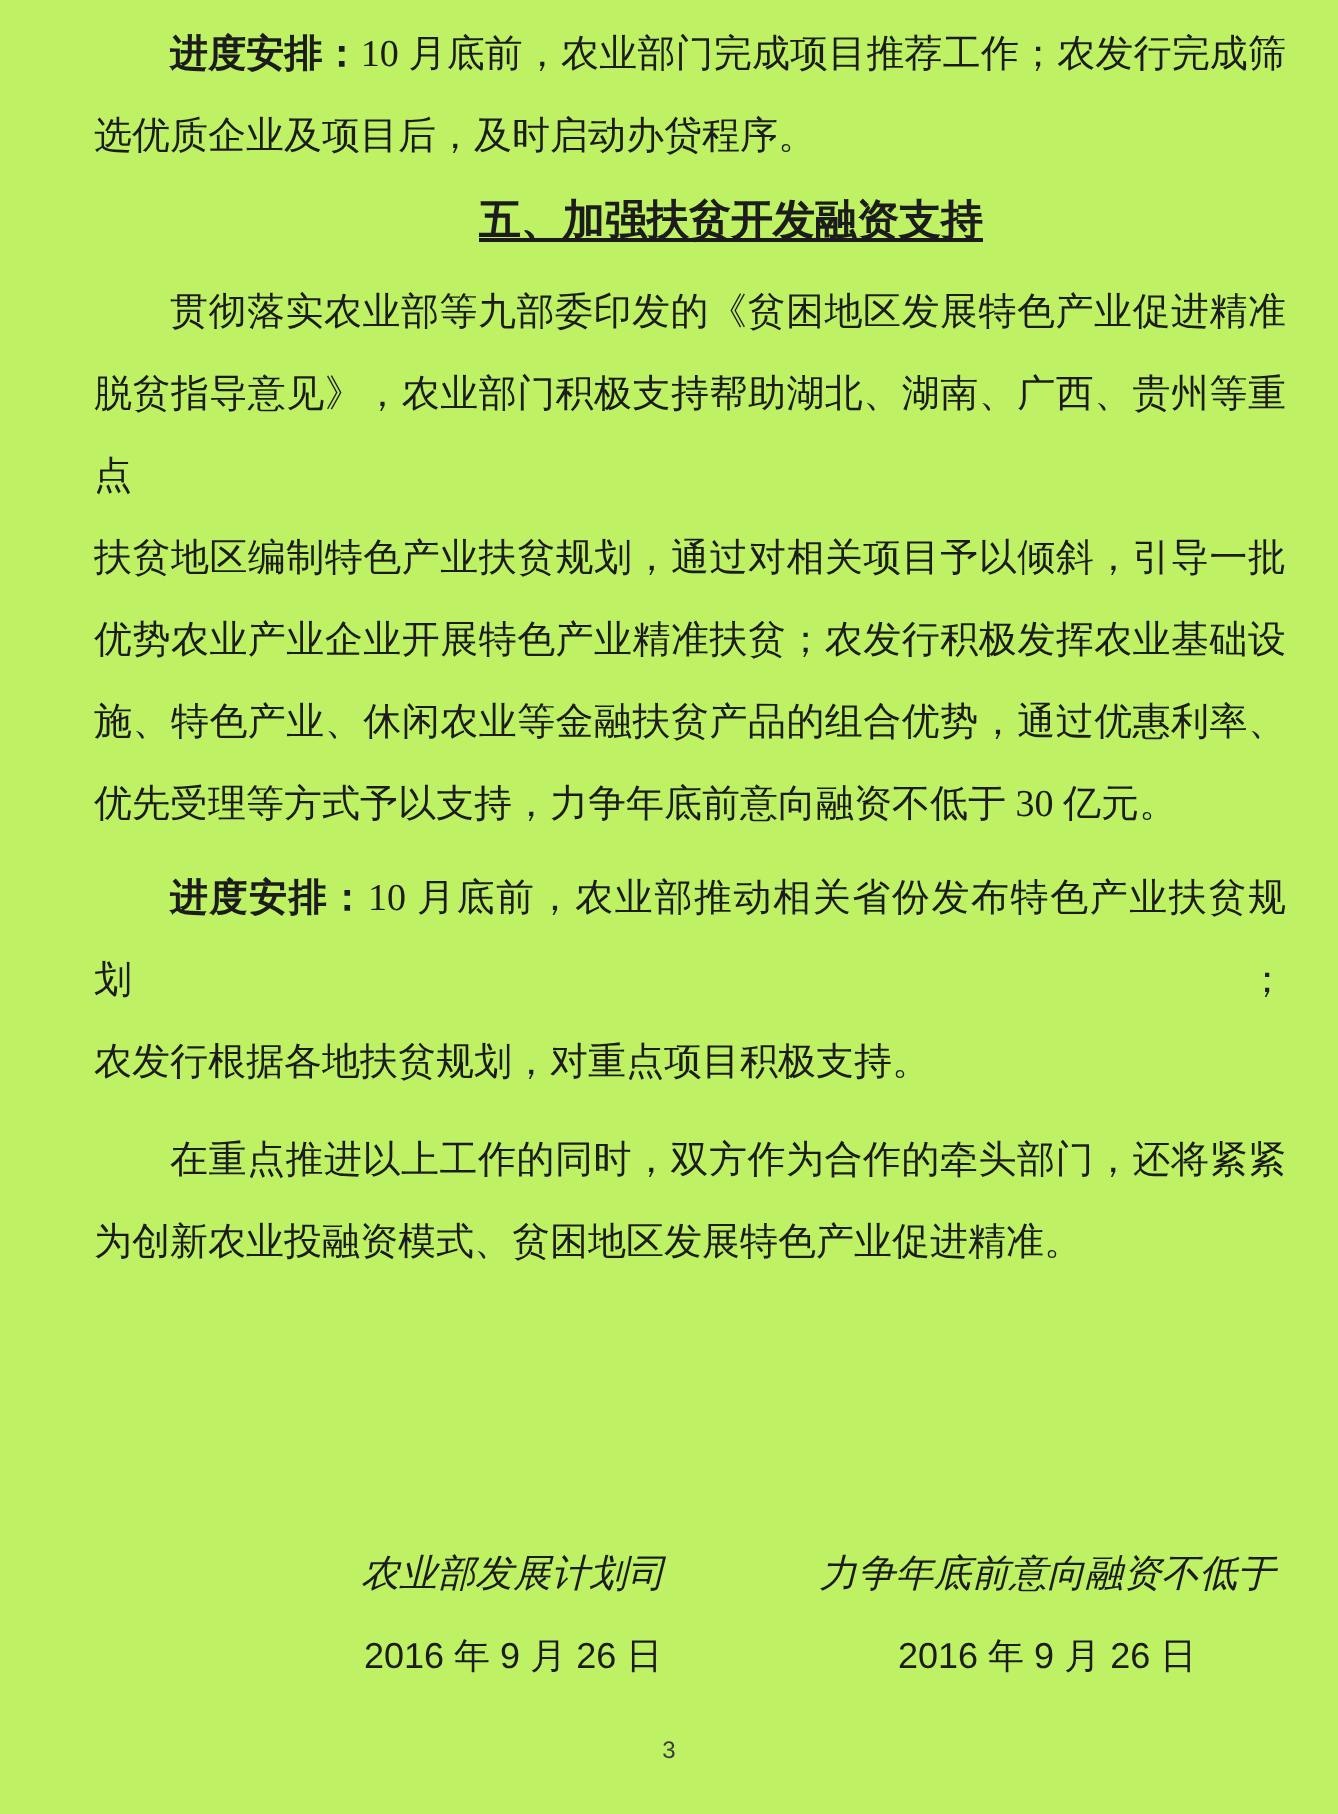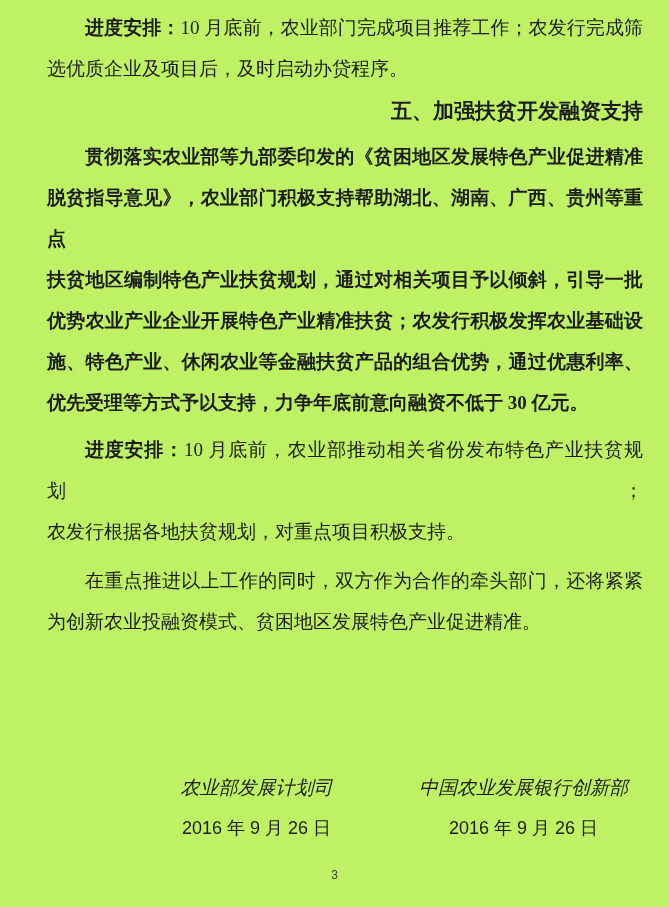"五、加强扶贫开发融资支持" .heading { text-align: right -> center; text-decoration: none -> underline }
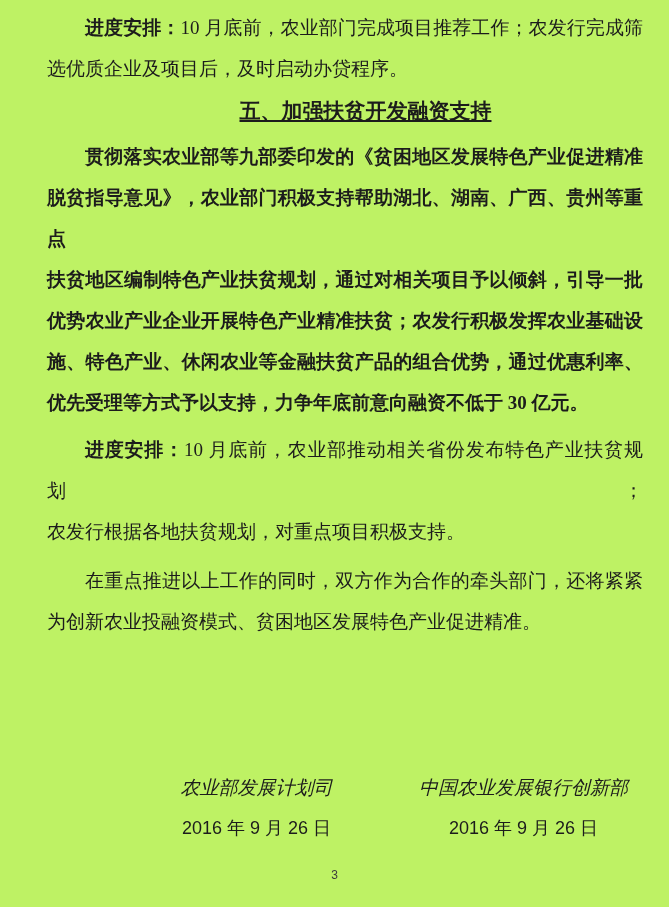"贯彻落实农业部等九部委印发的《贫困地区发展特色产业促进精准" .para-policy { font-weight: bold -> none }
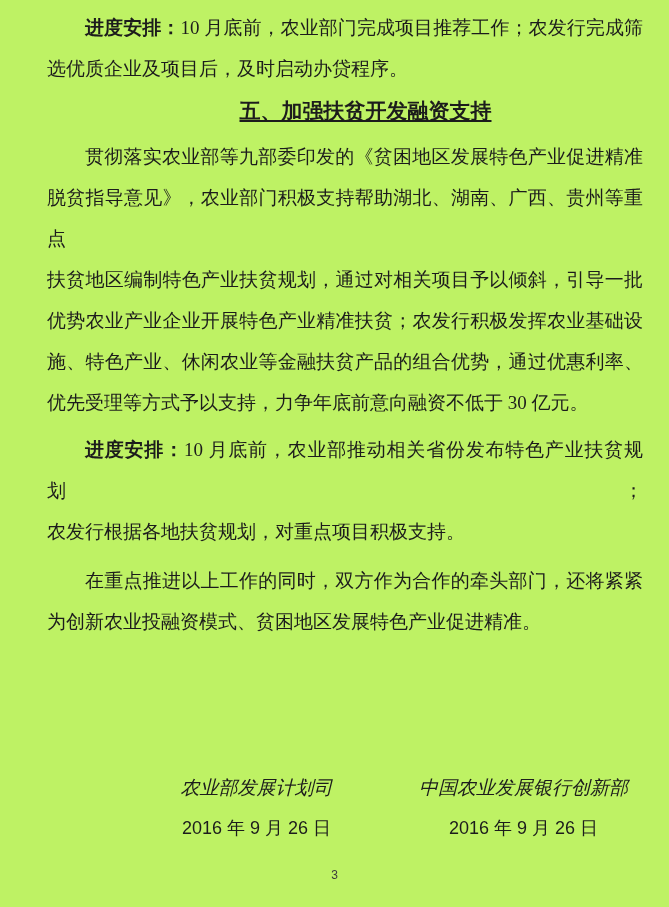"中国农业发展银行创新部" div.sig-org { text: 中国农业发展银行创新部 -> 力争年底前意向融资不低于 }
